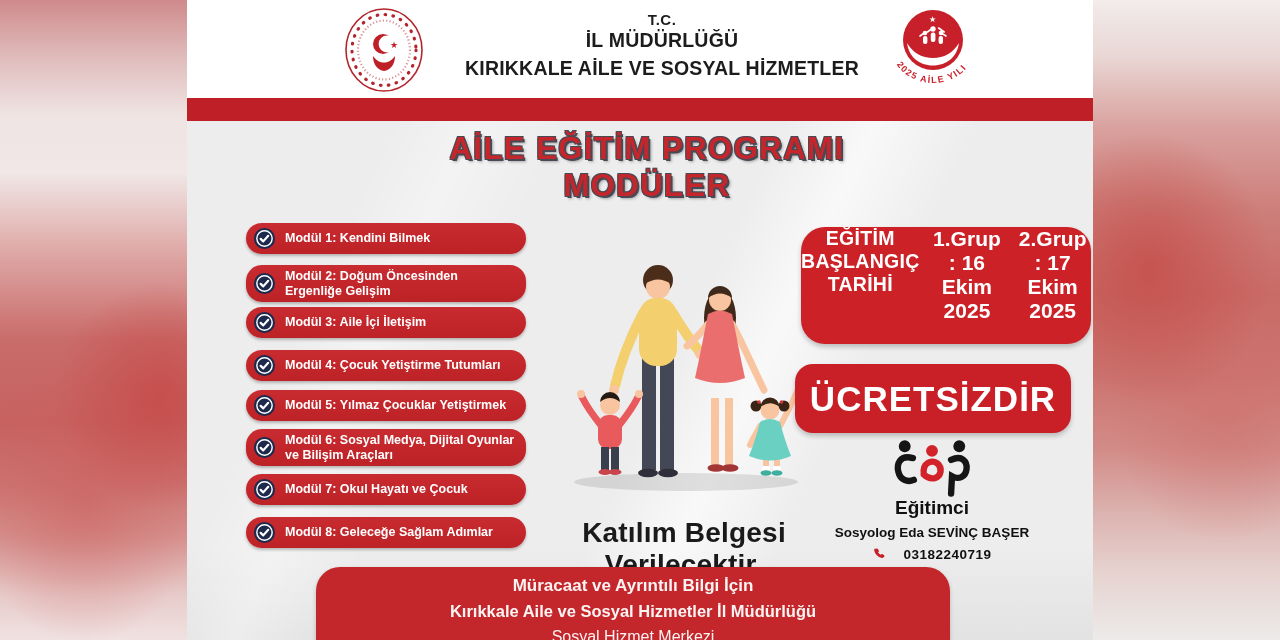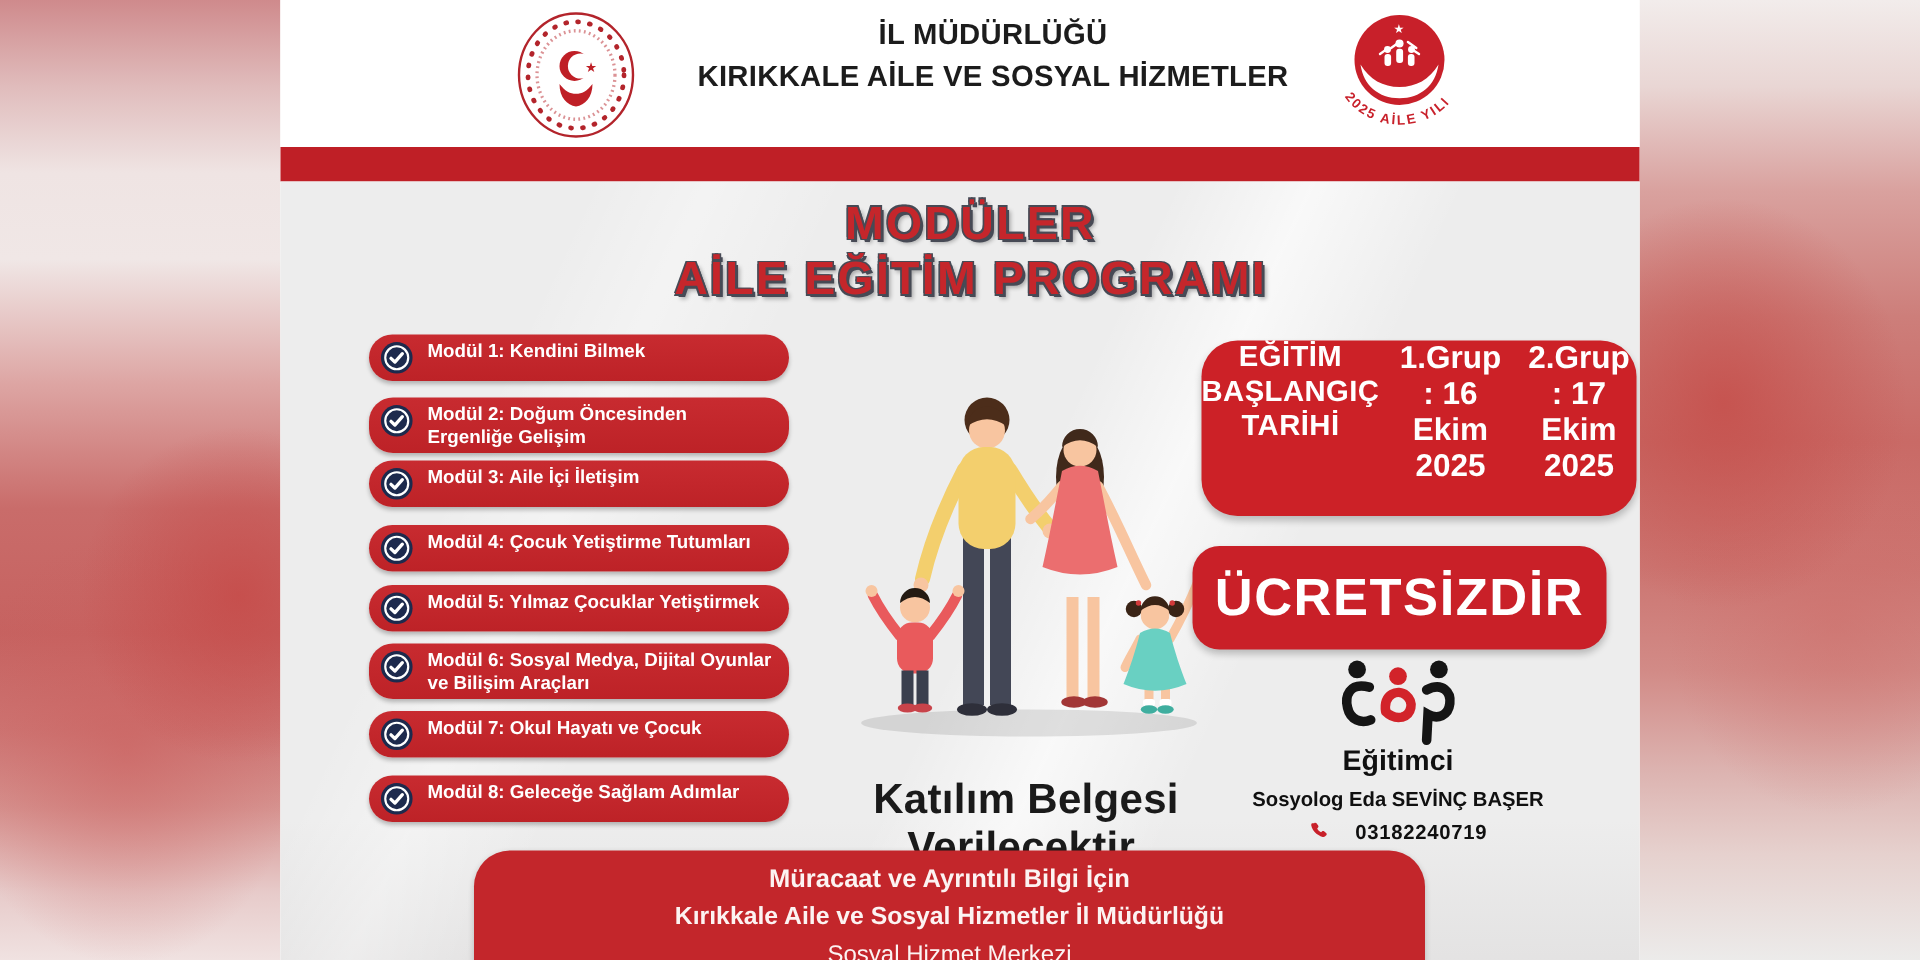"T.C." div.tc { html: none -> <div>T.C.</div> }
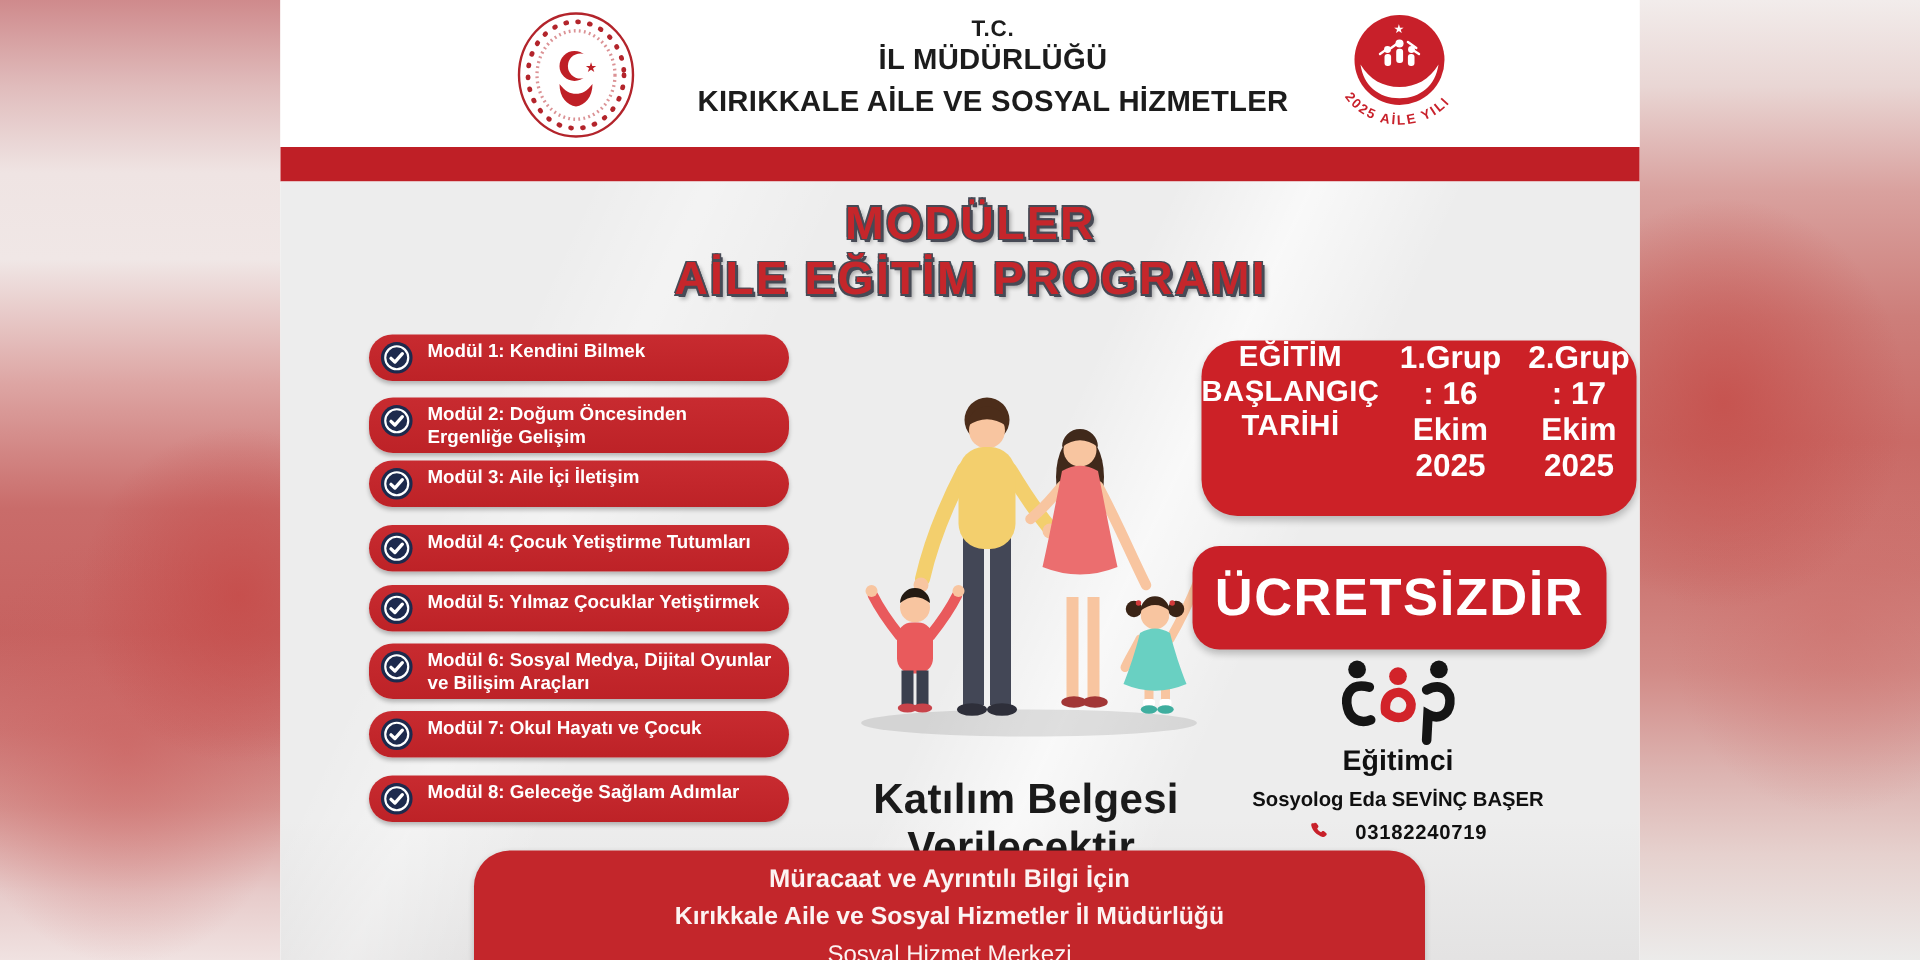"MODÜLER" div { order: before "AİLE EĞİTİM PROGRAMI" -> after "AİLE EĞİTİM PROGRAMI" }
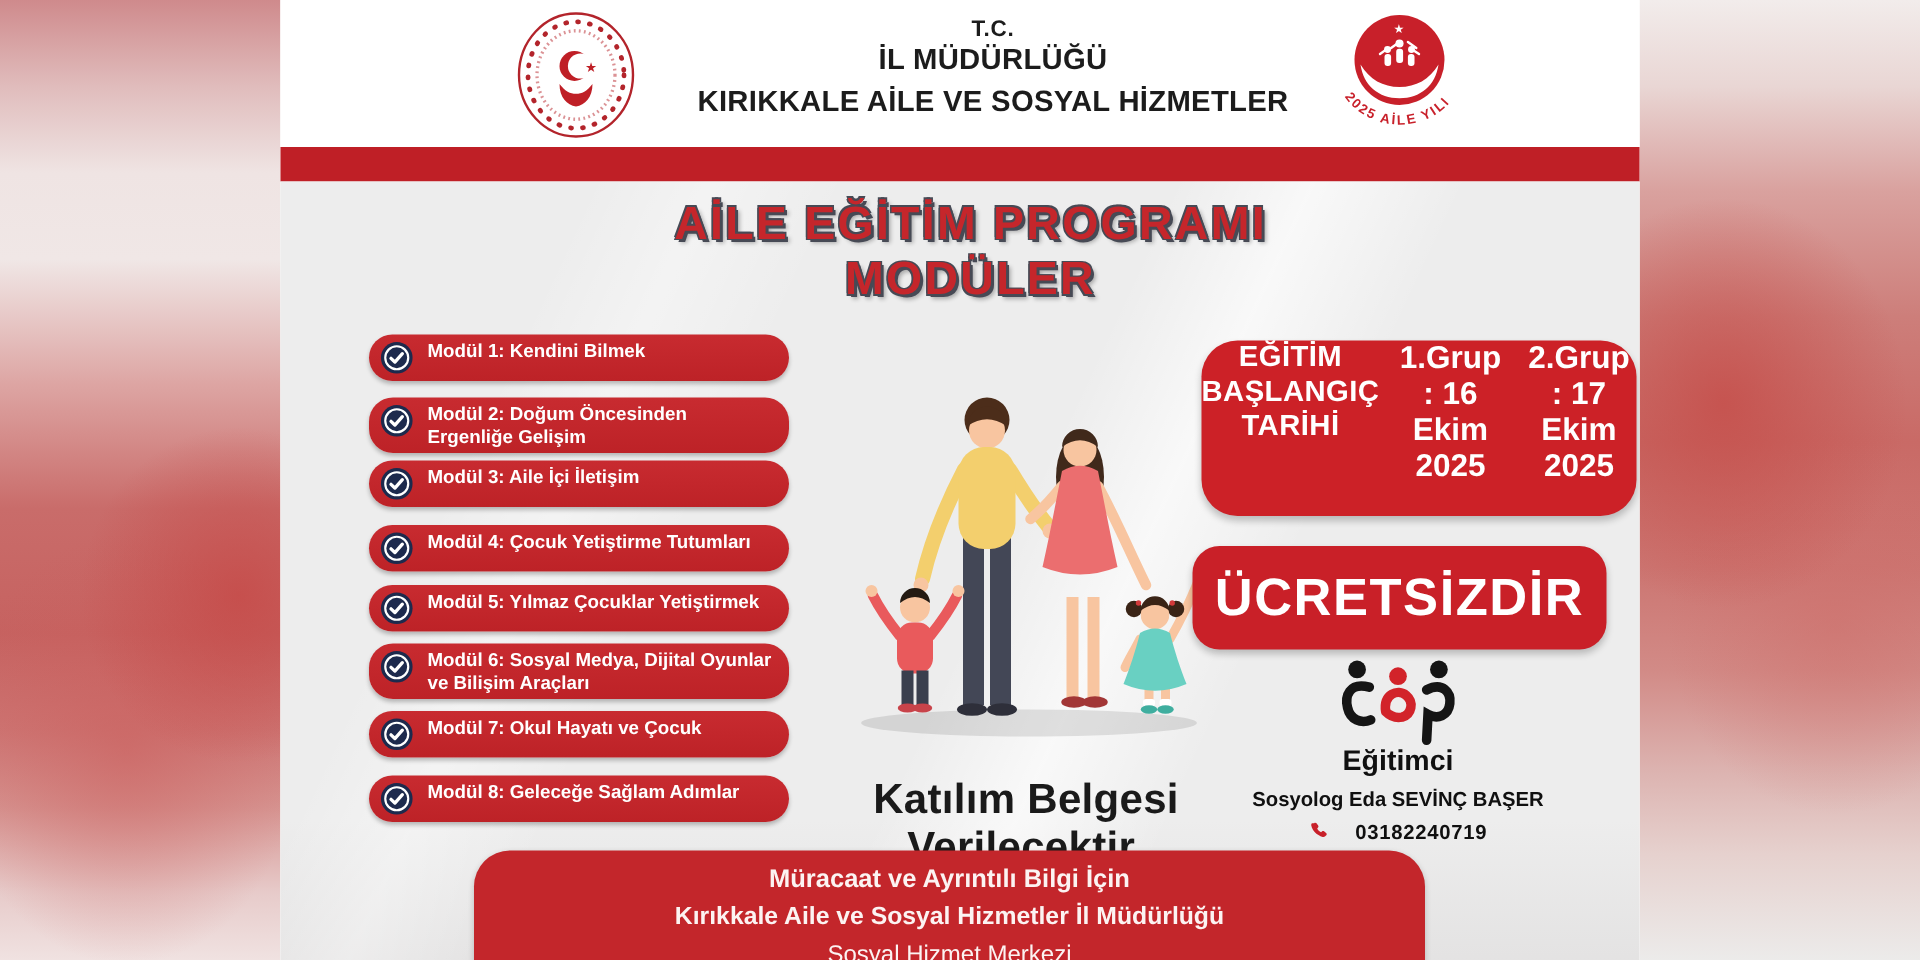"Modül 1: Kendini Bilmek" .module-pill { align-items: flex-start -> center }
